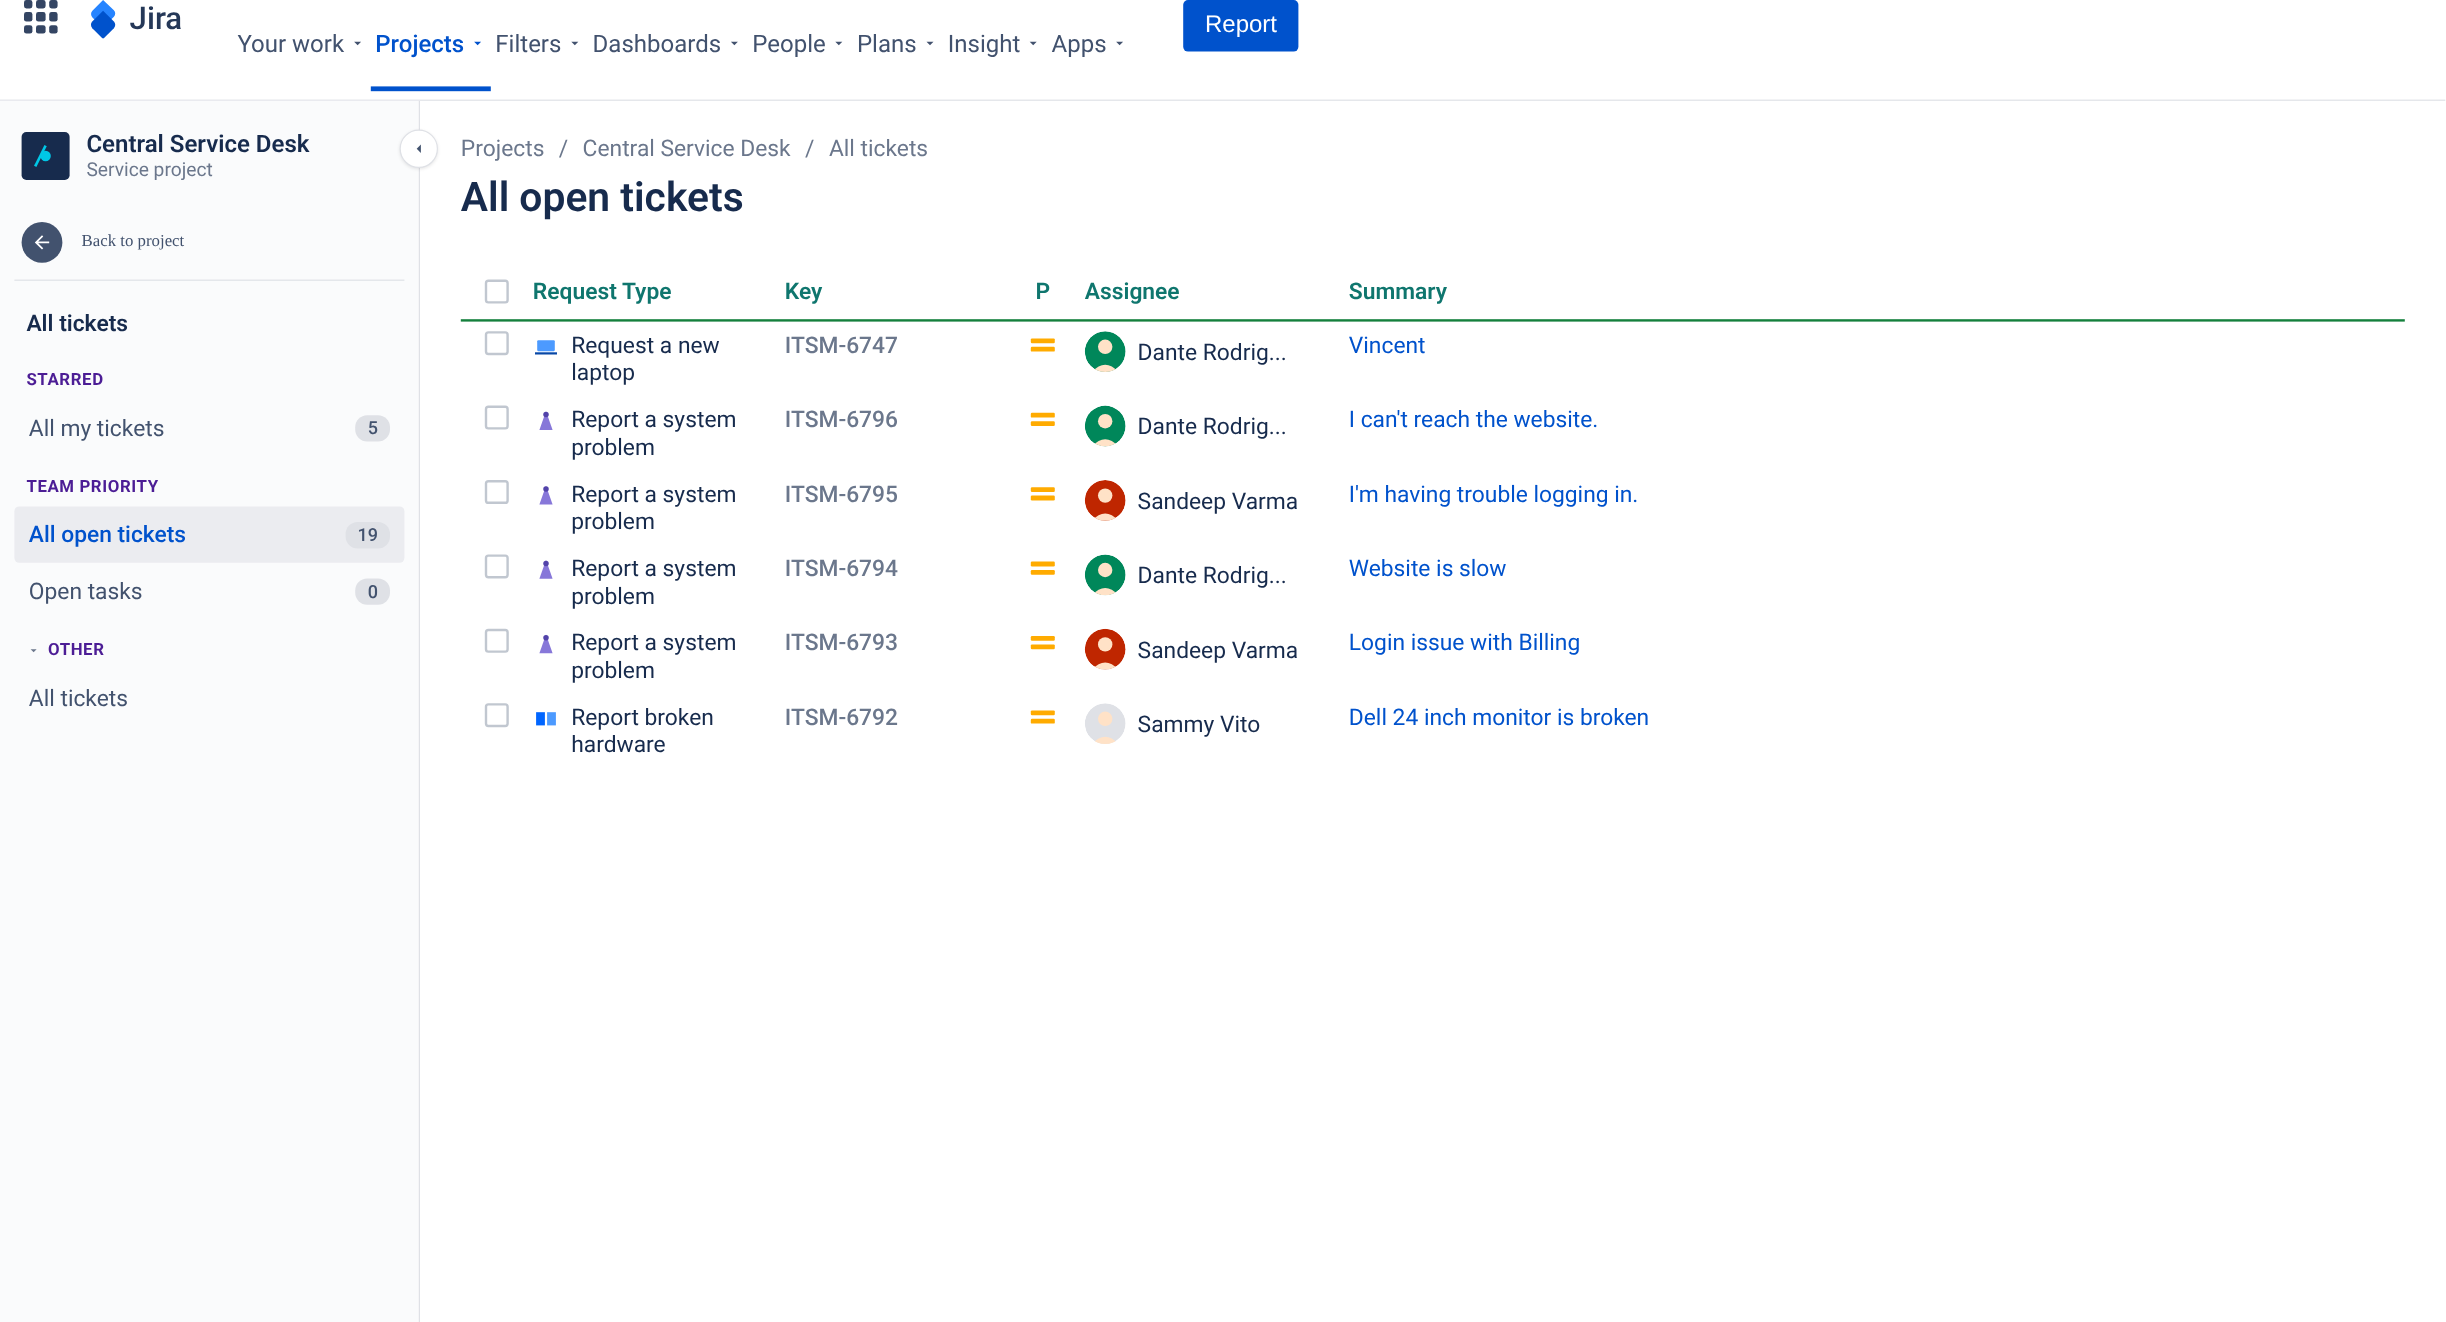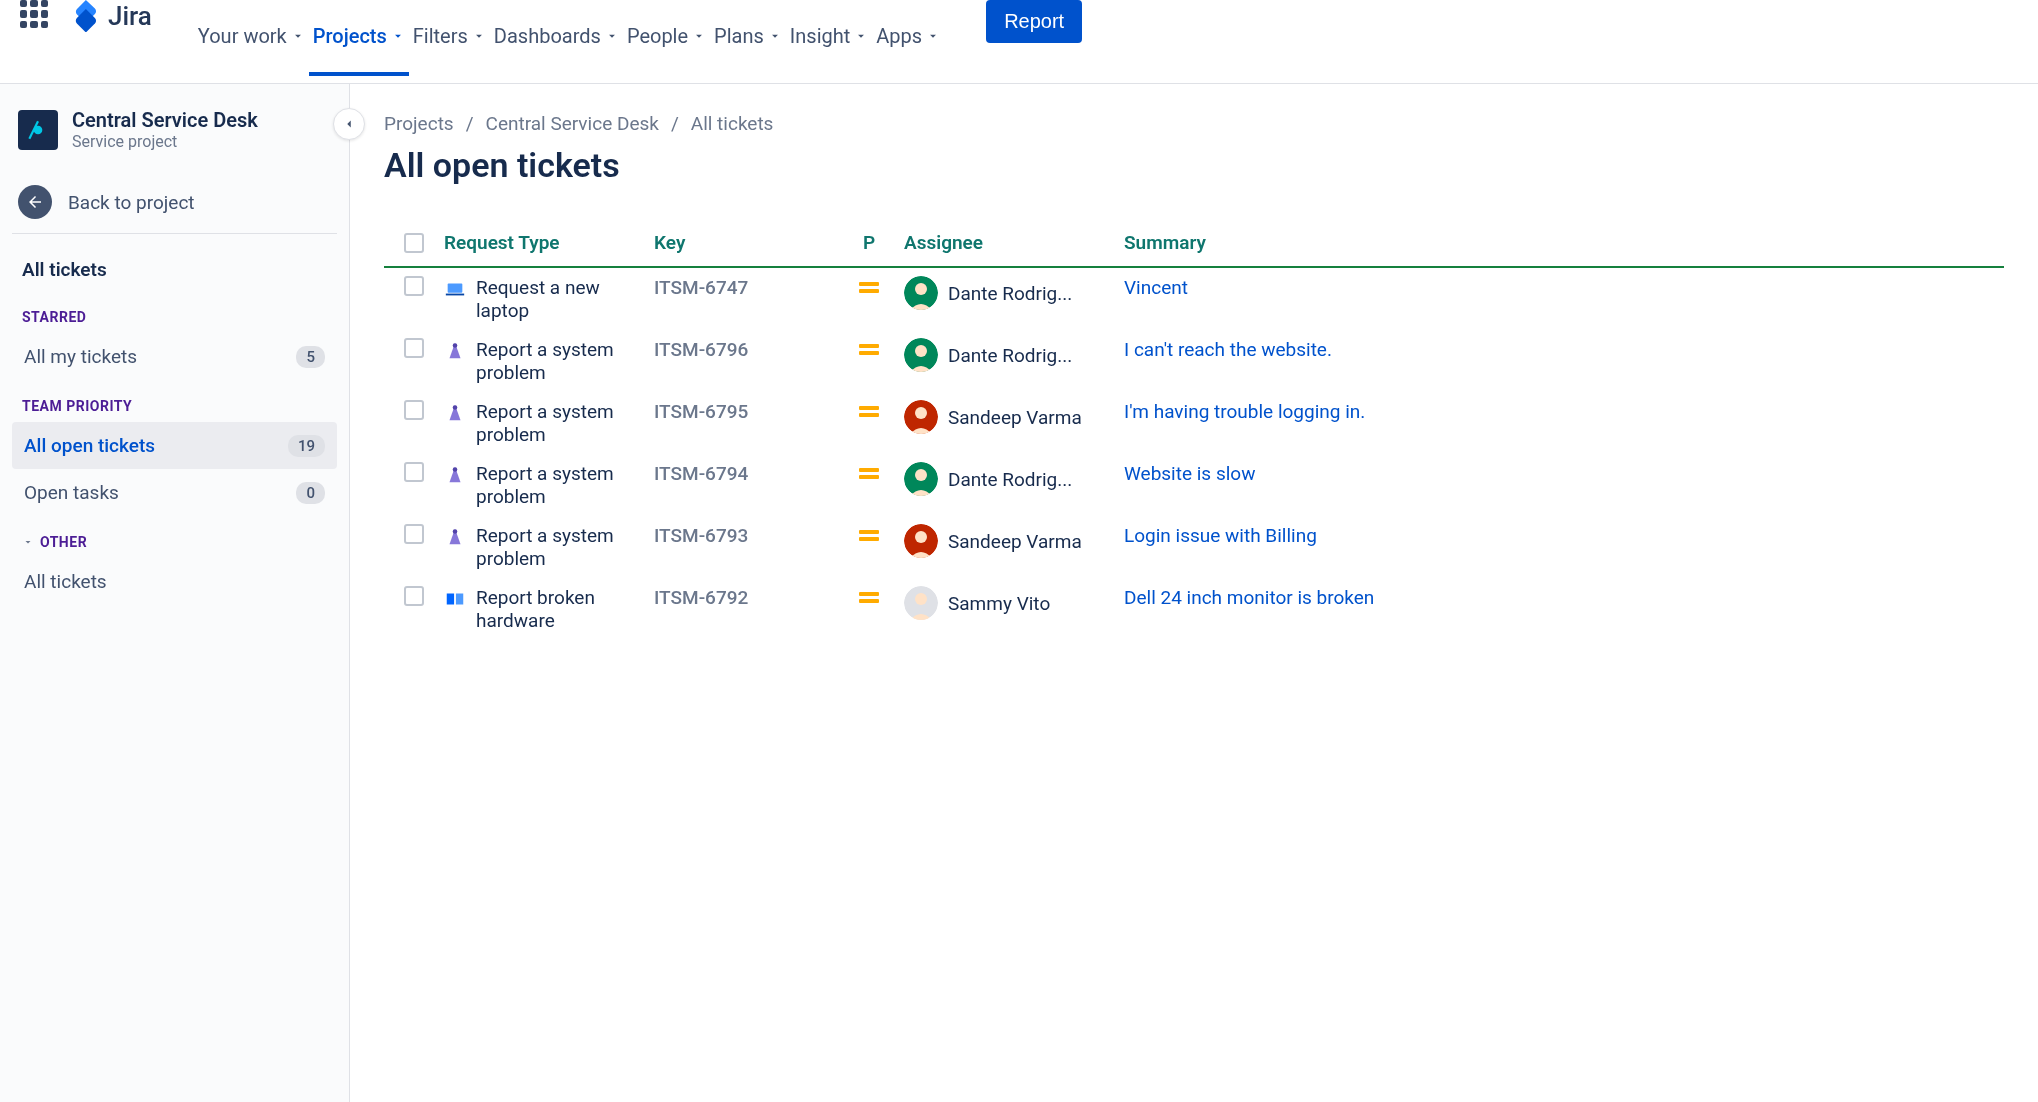"Back to project" .back-link span.label { font-family: none -> Liberation Serif, serif; font-size: 19px -> 14px }
